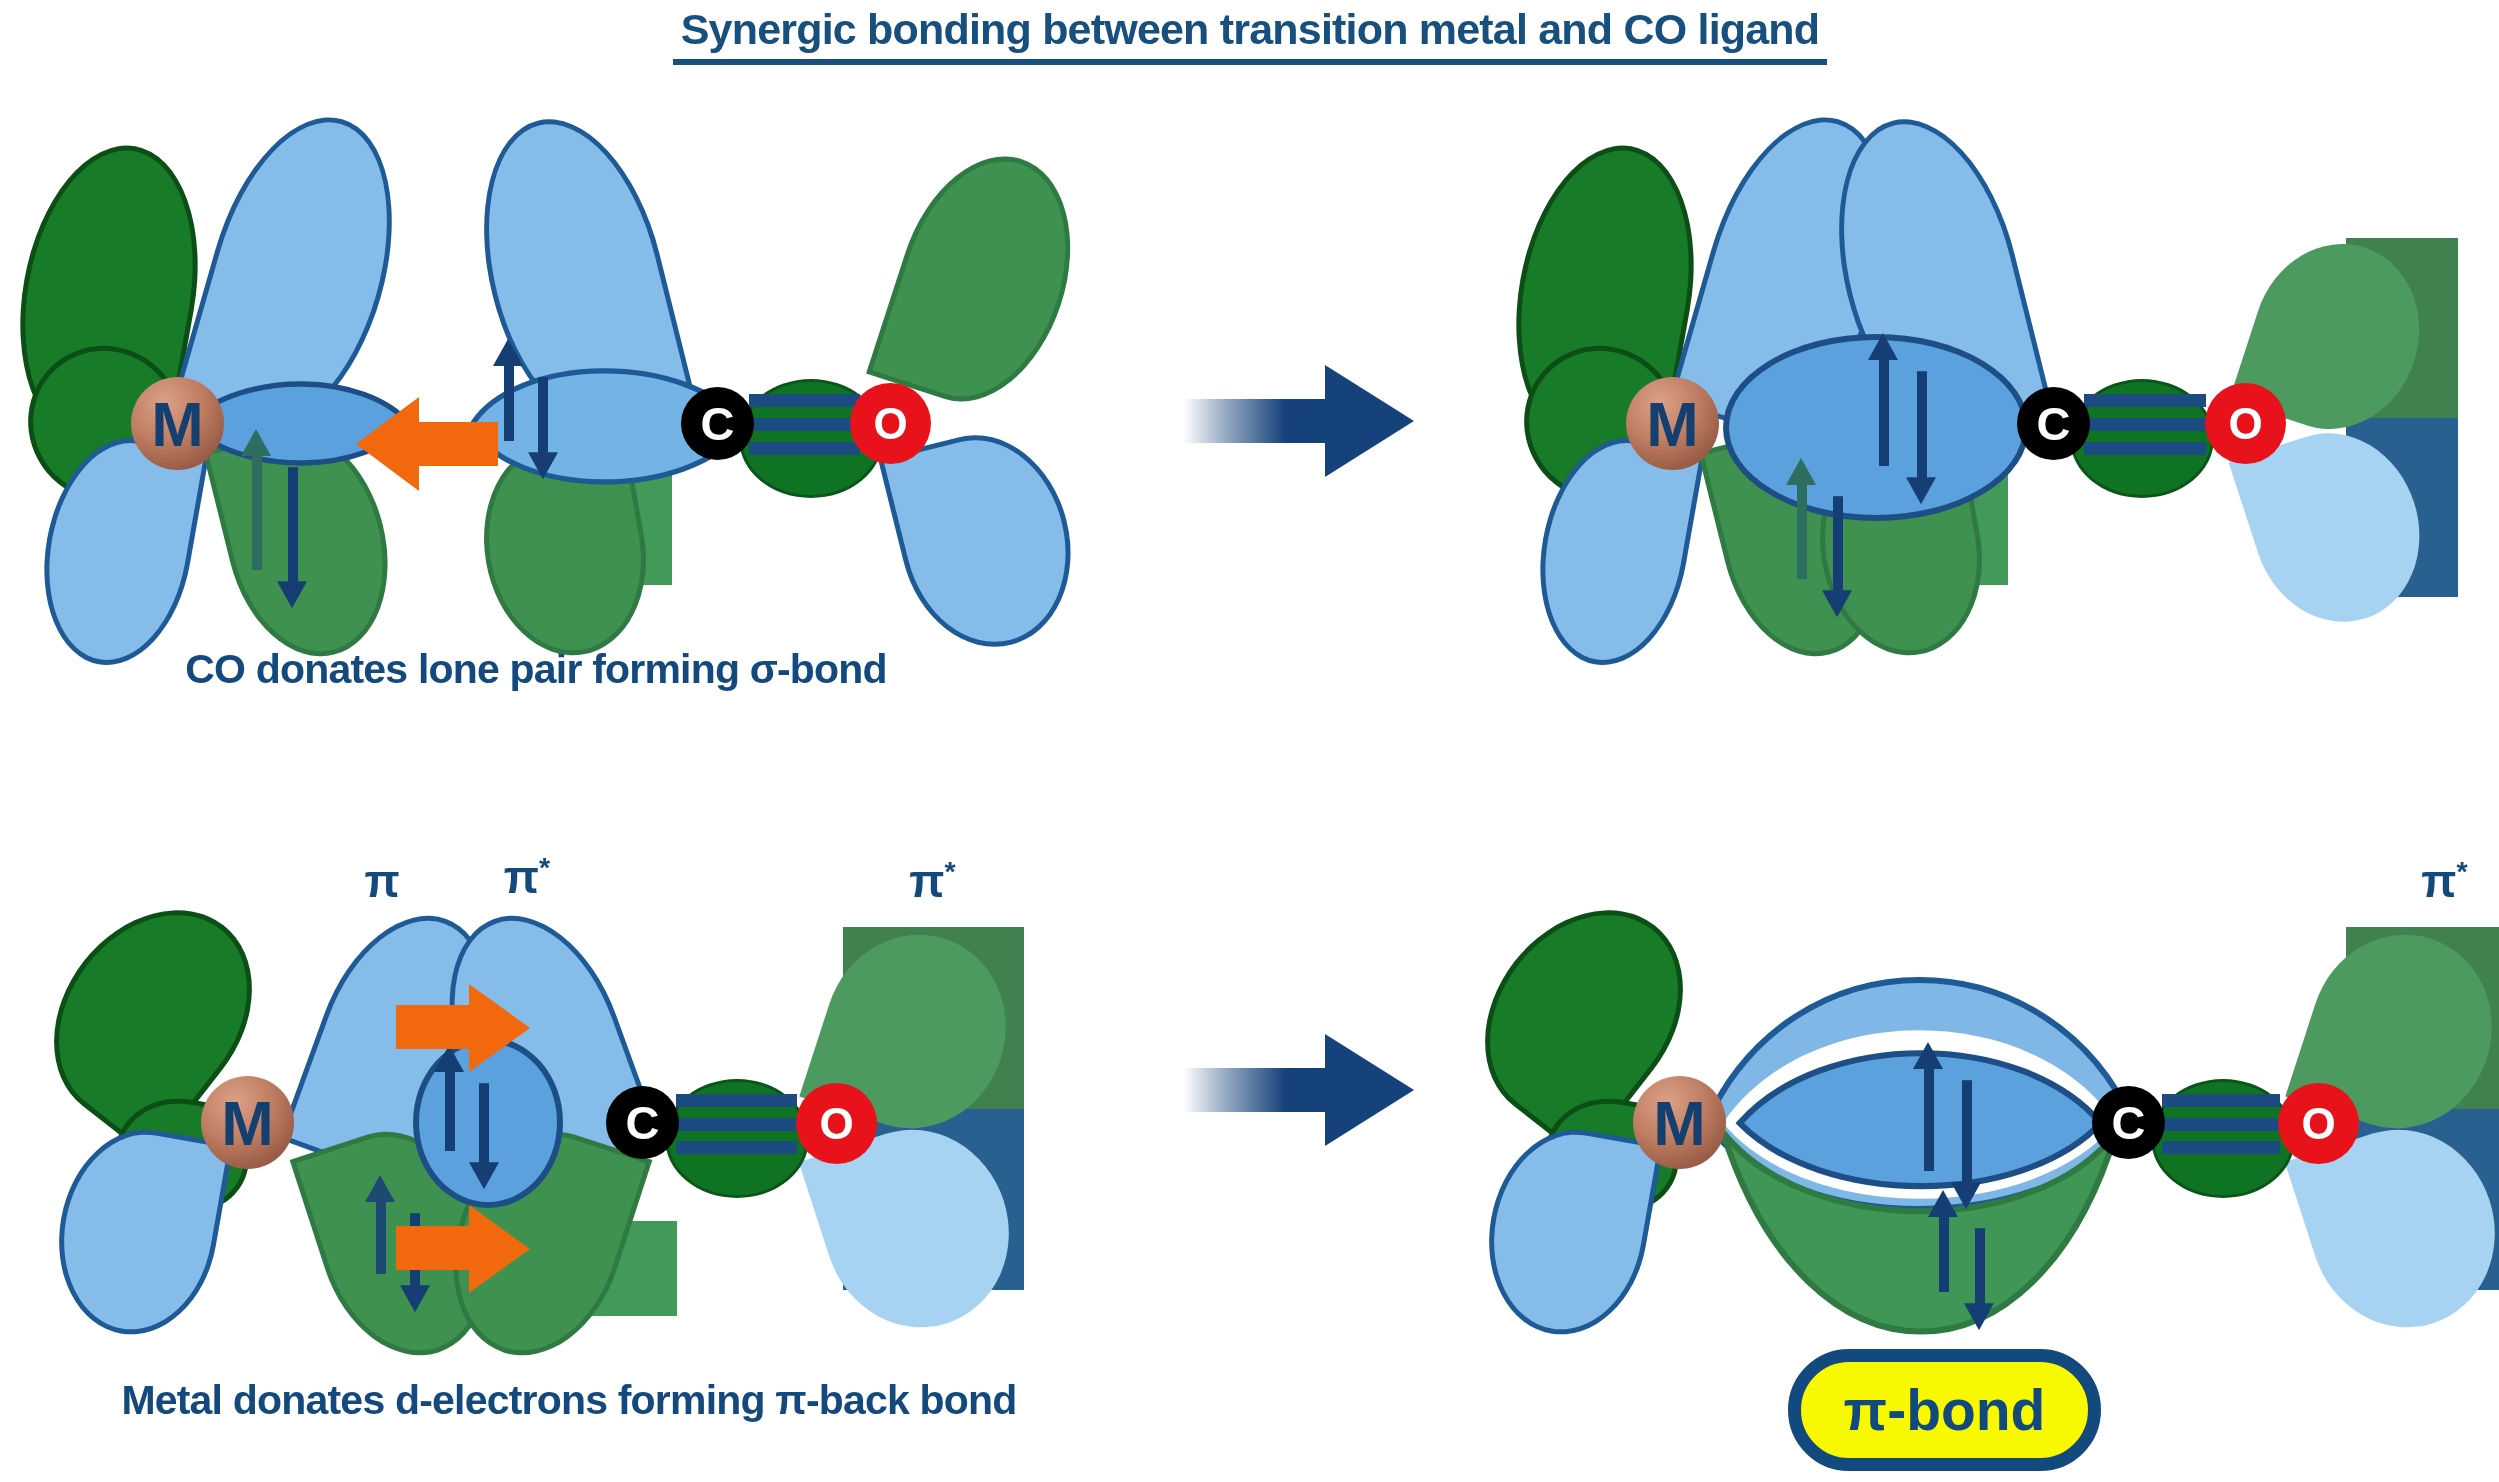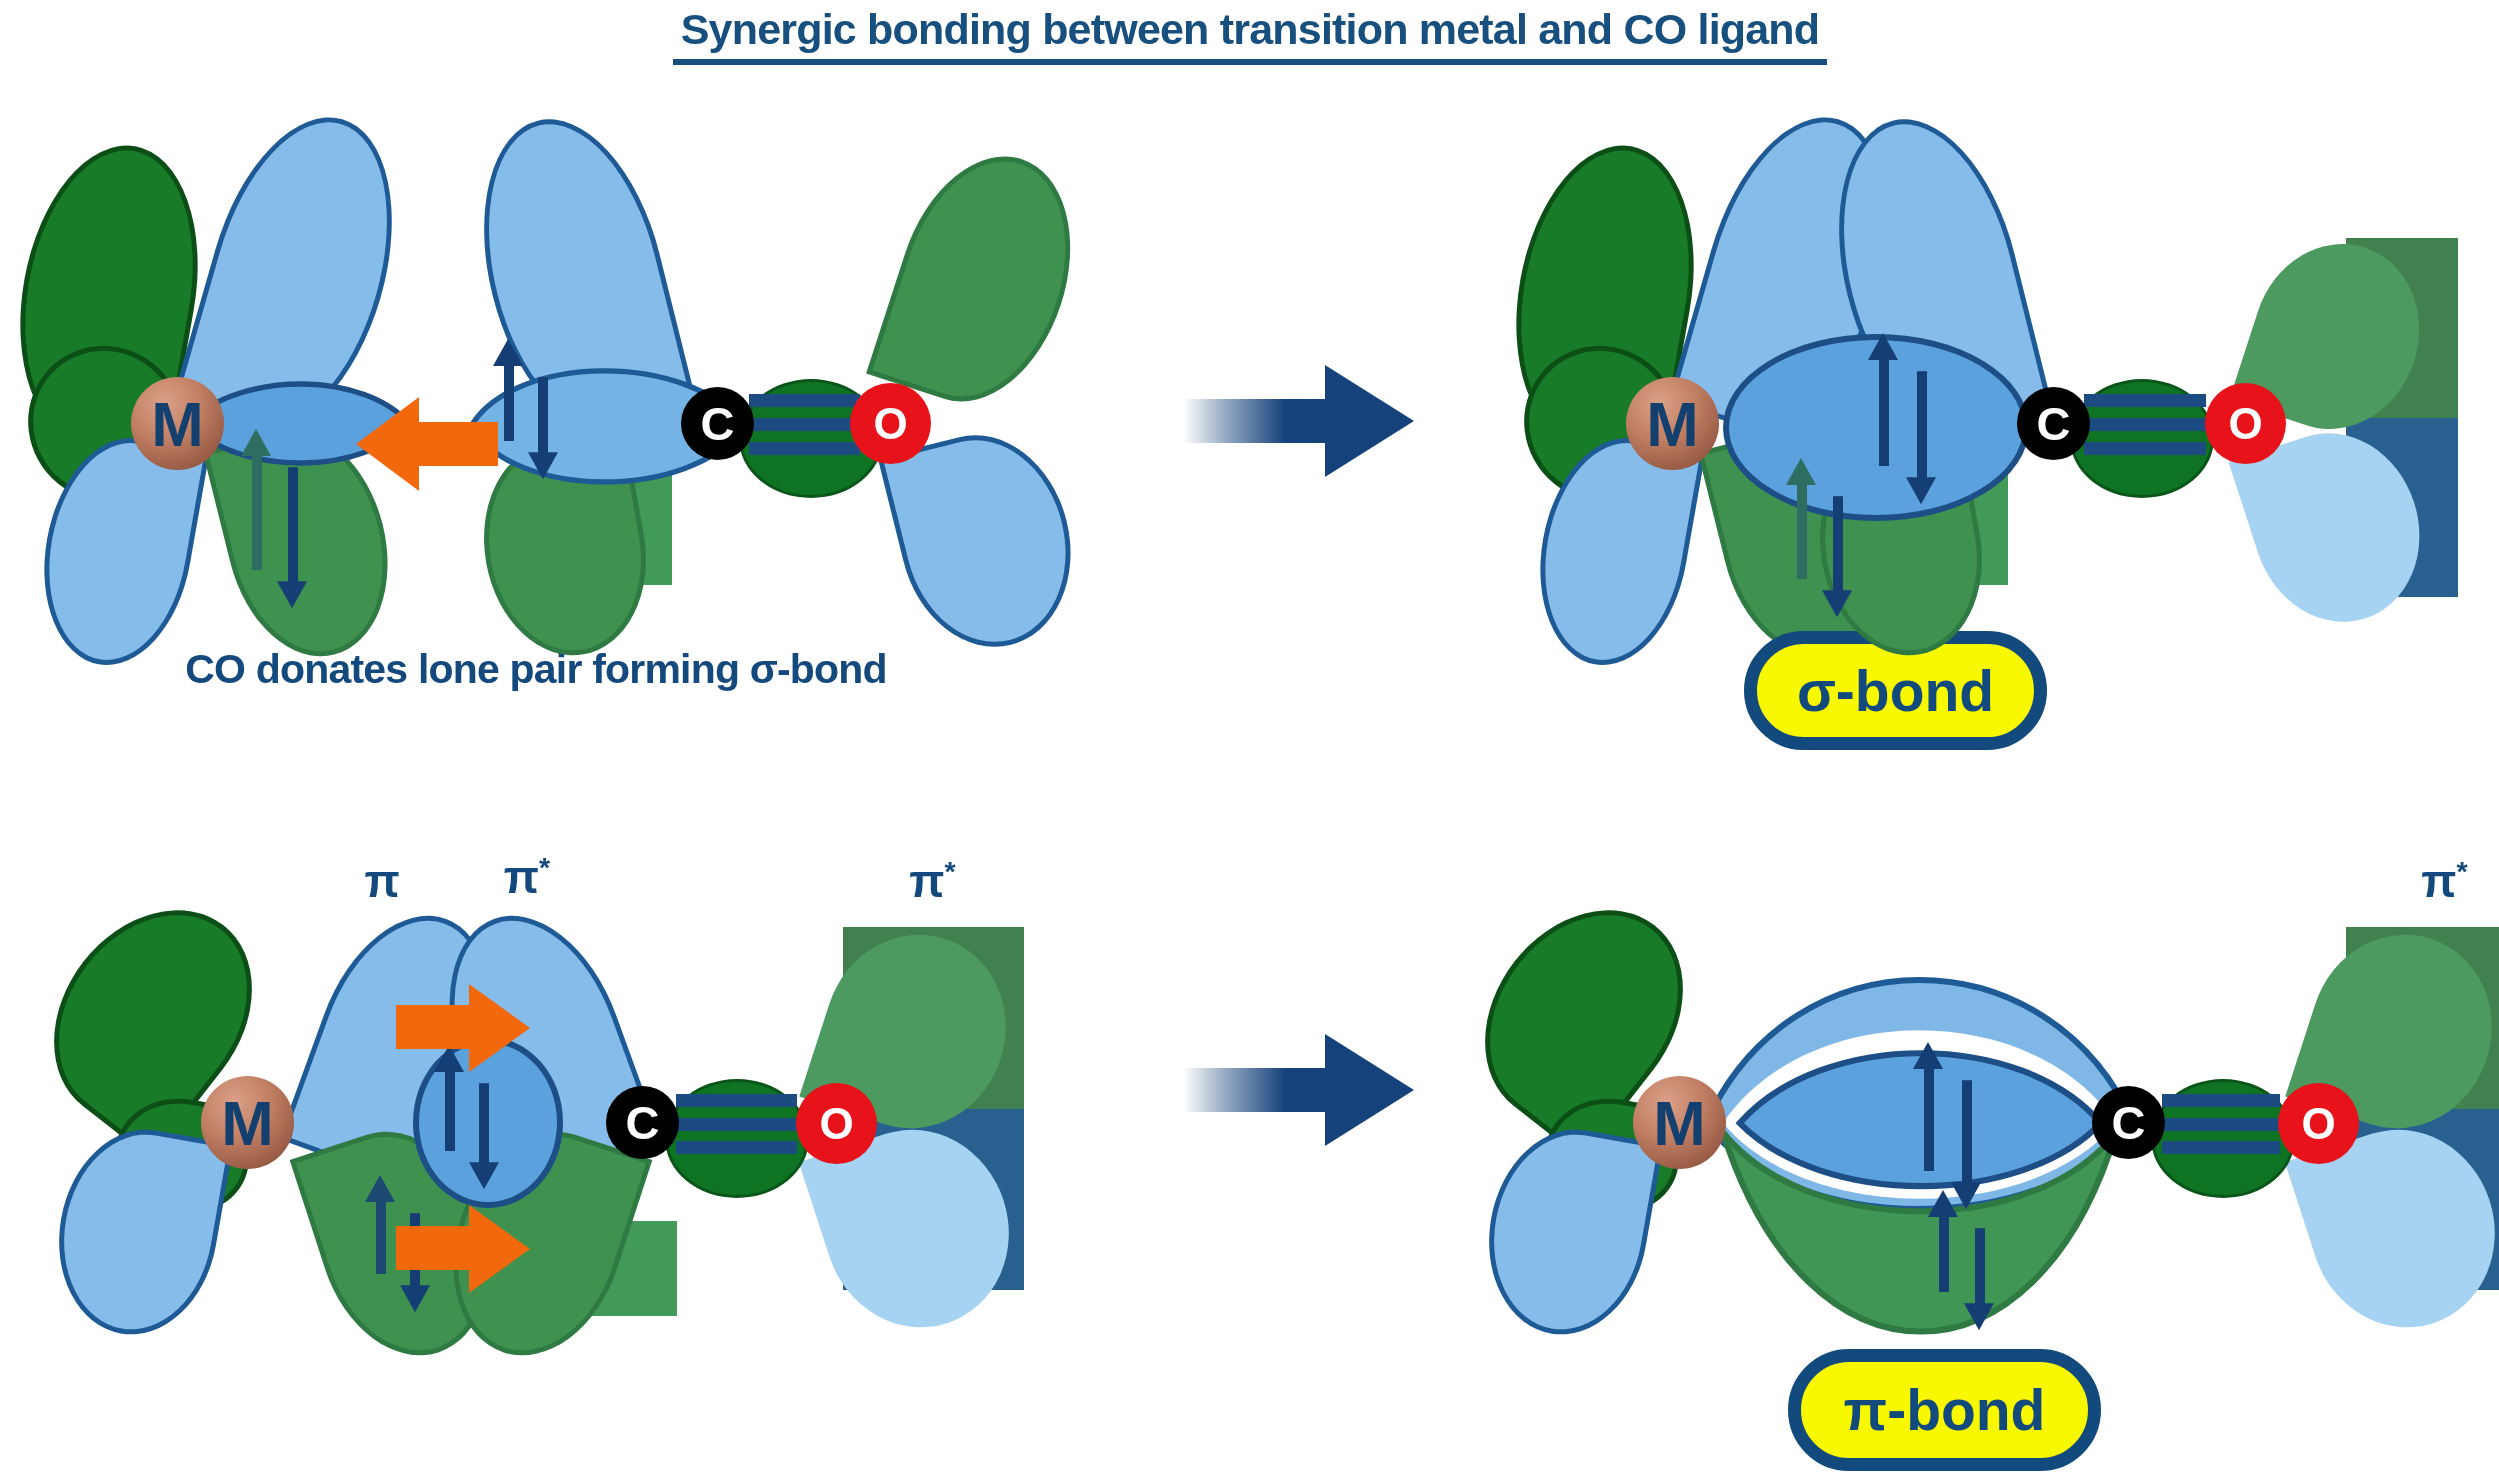"σ-bond" div.badge { html: <div>σ-bond</div> -> none }
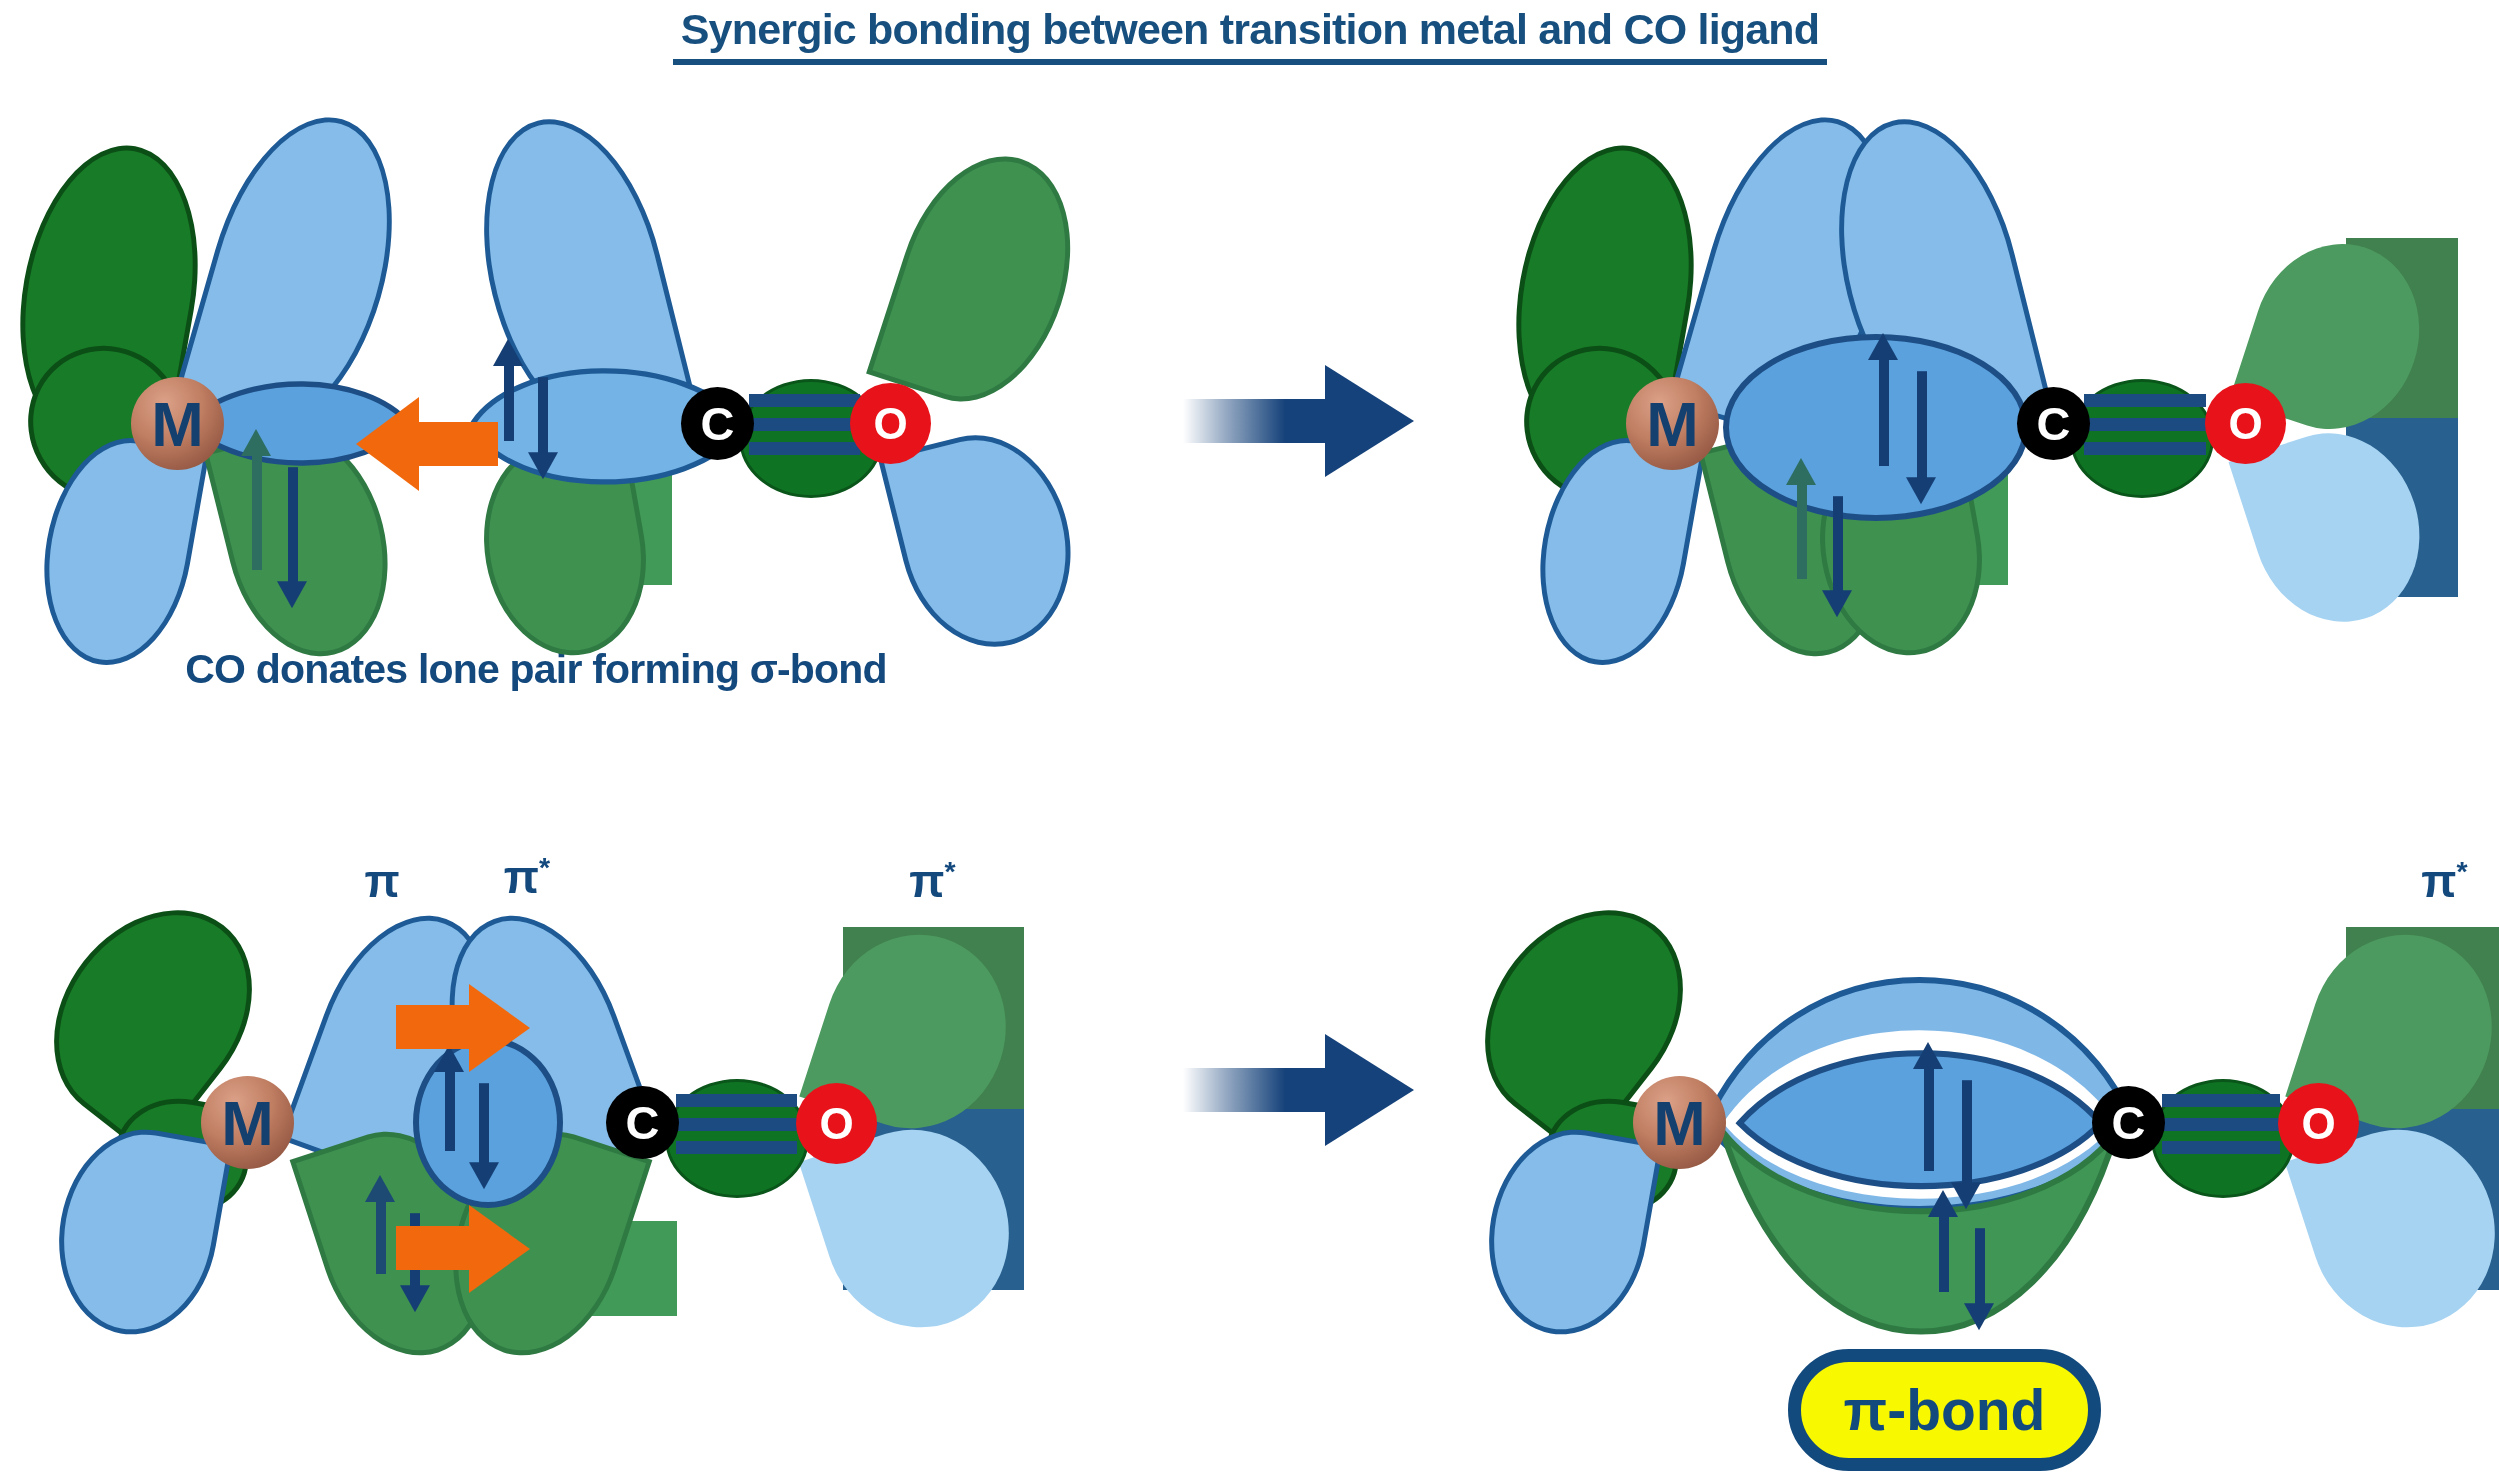"Metal donates d-electrons forming π-back" div.caption { html: none -> <div>Metal donates d-electrons forming π-back bond</div> }
